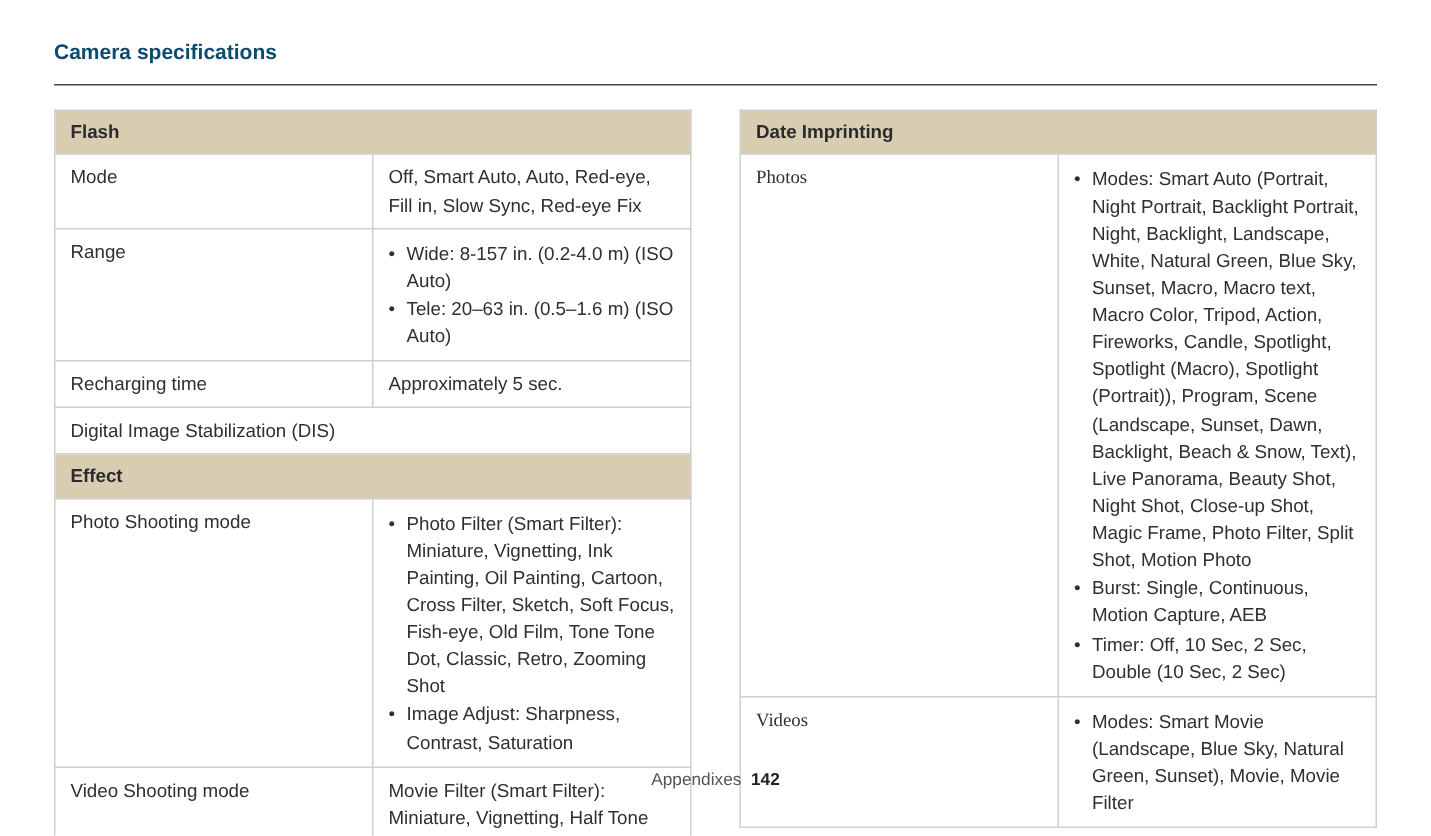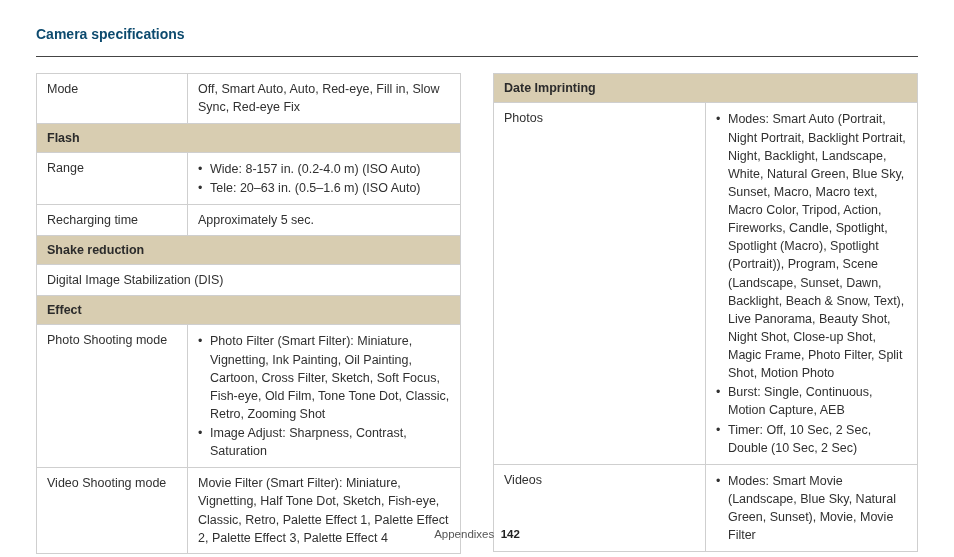"Mode" tr { order: before "Flash" -> after "Flash" }
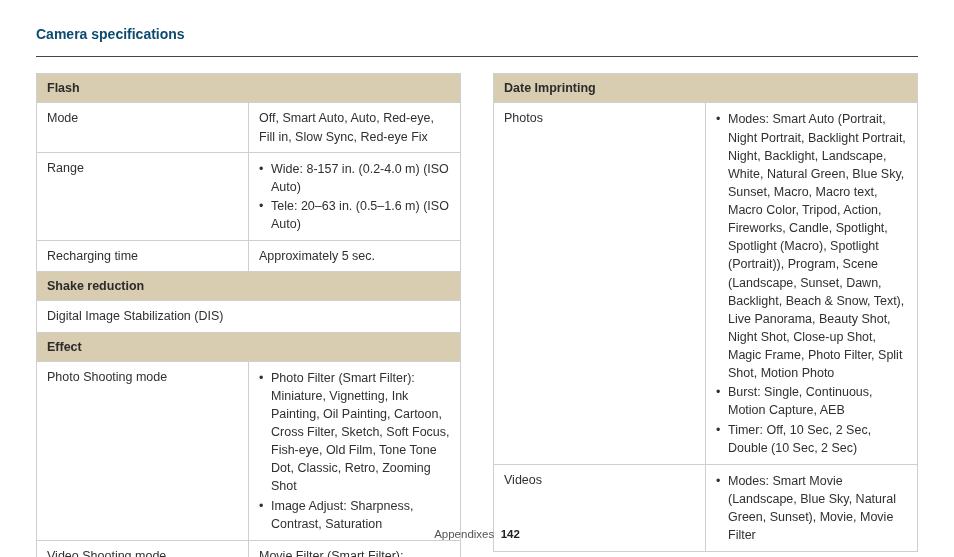"Photos" table.spec.right td.label { font-family: none -> Liberation Serif, serif }
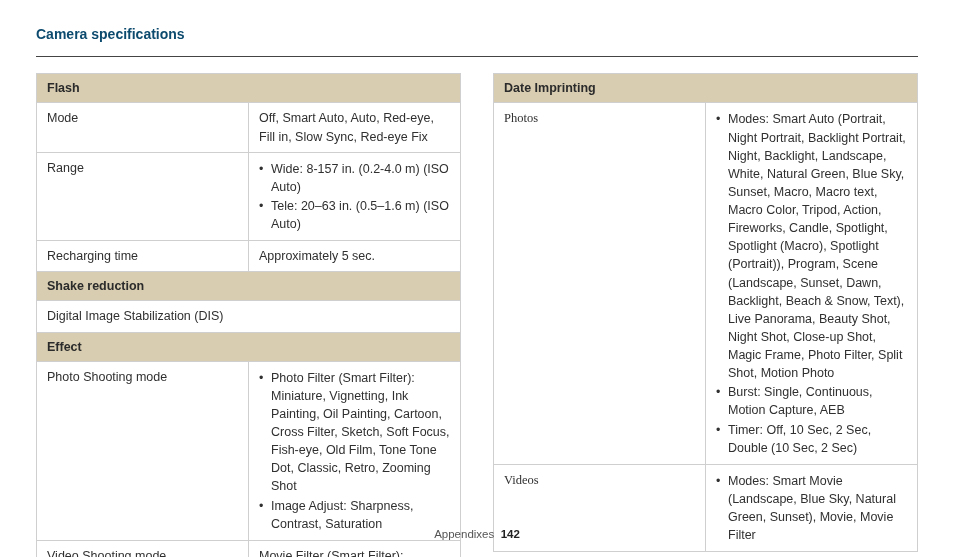"Shake reduction" tr { html: <tr> <td>Shake reduction</td> </tr> -> none }
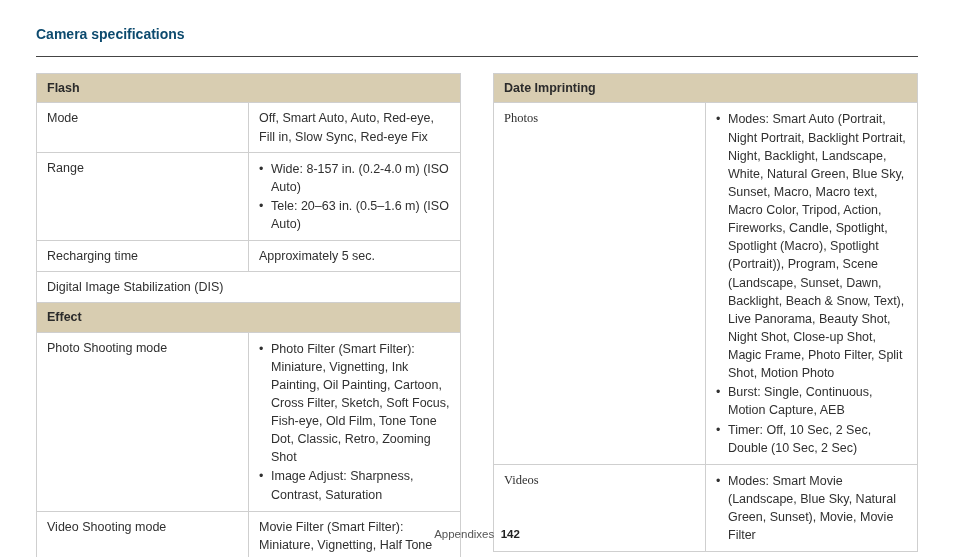"Appendixes 142" .footer { bottom: 14px -> 28px }
